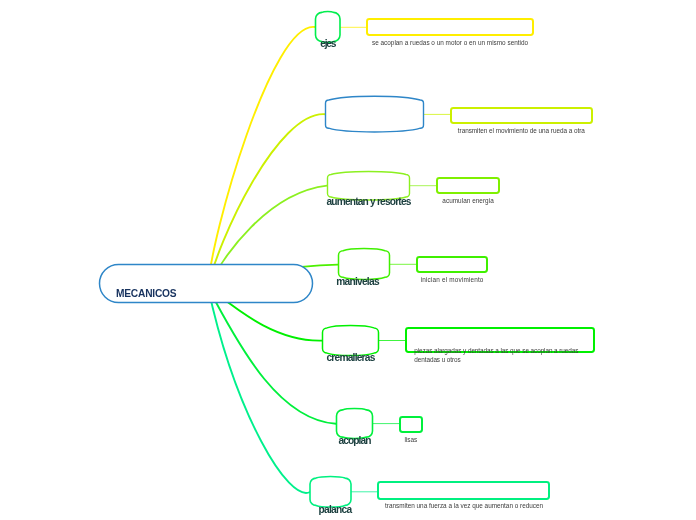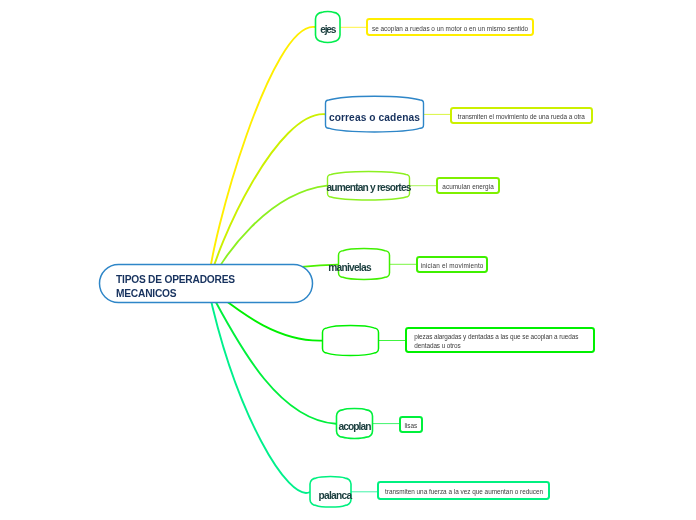"ejes" .lbl { margin-top: none -> 14px }
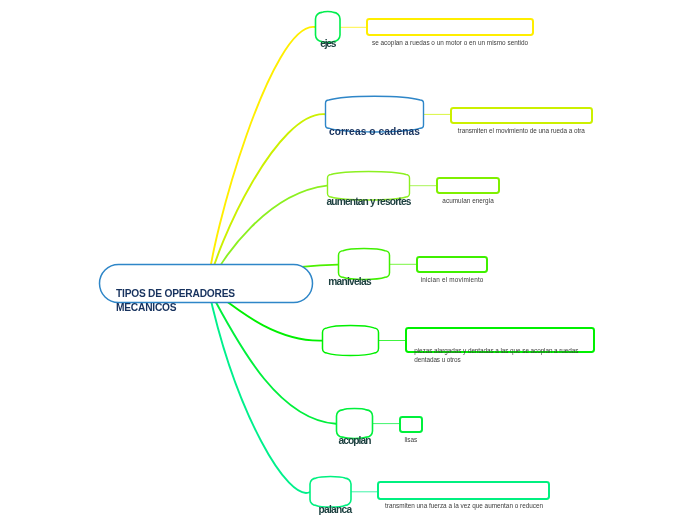"correas o cadenas" div.lbl { html: <div> <span>correas o cadenas</span> </div> -> none }
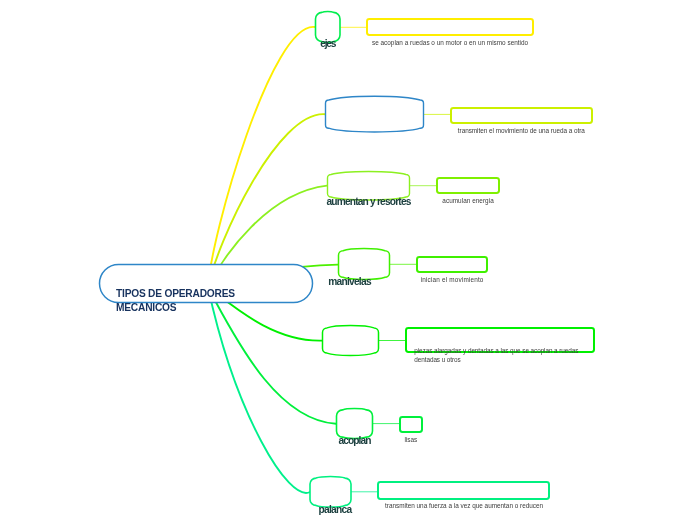"manivelas" div.lbl { left: 319px -> 327px }
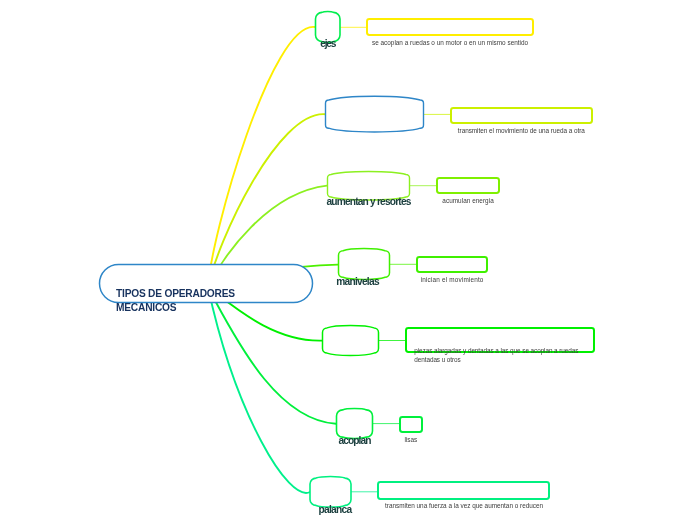"TIPOS DE OPERADORES" div { html: <div>TIPOS DE OPERADORES</div> -> none }
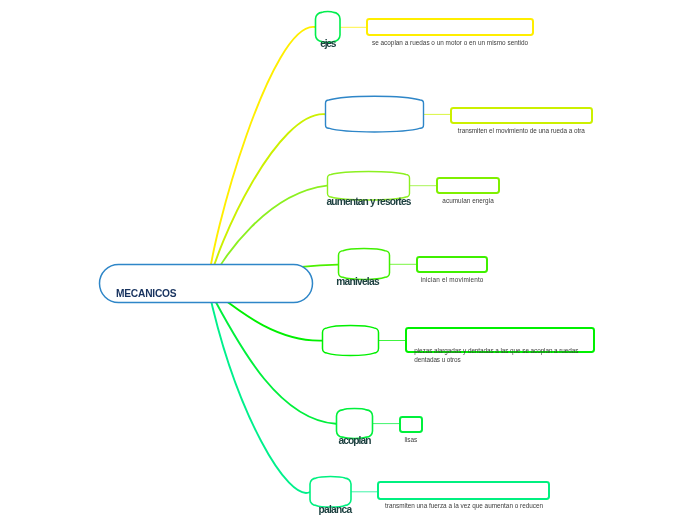"cremalleras" div.lbl { html: none -> <div> <span>cremalleras</span> </div> }
